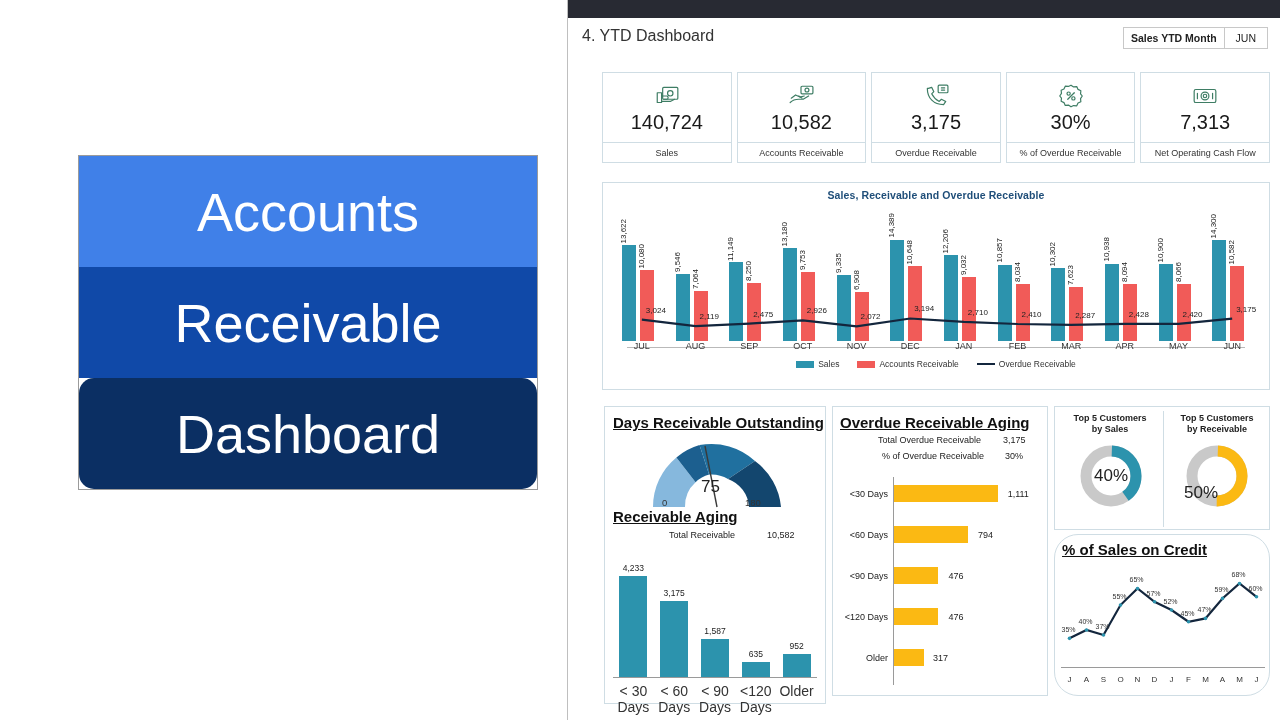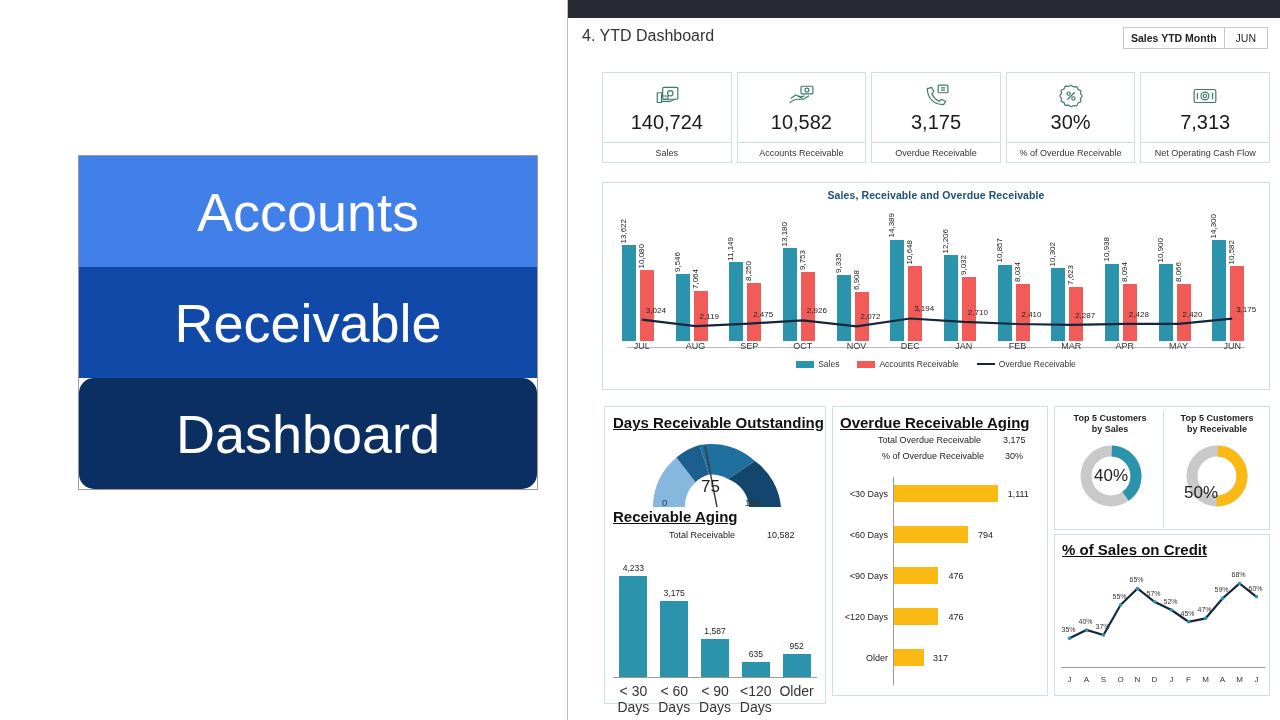"% of Sales on Credit" div.panel { border-radius: none -> 24px }
